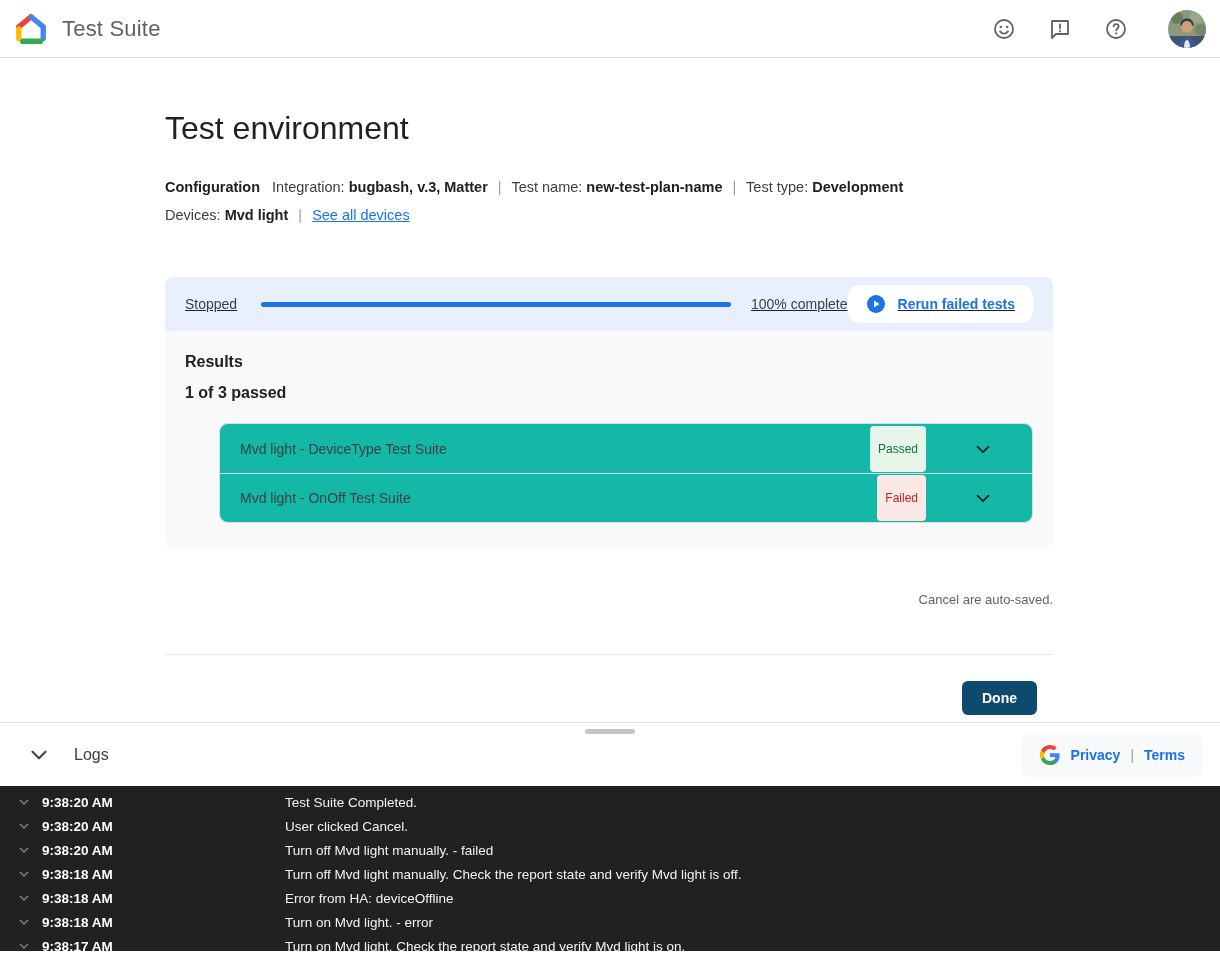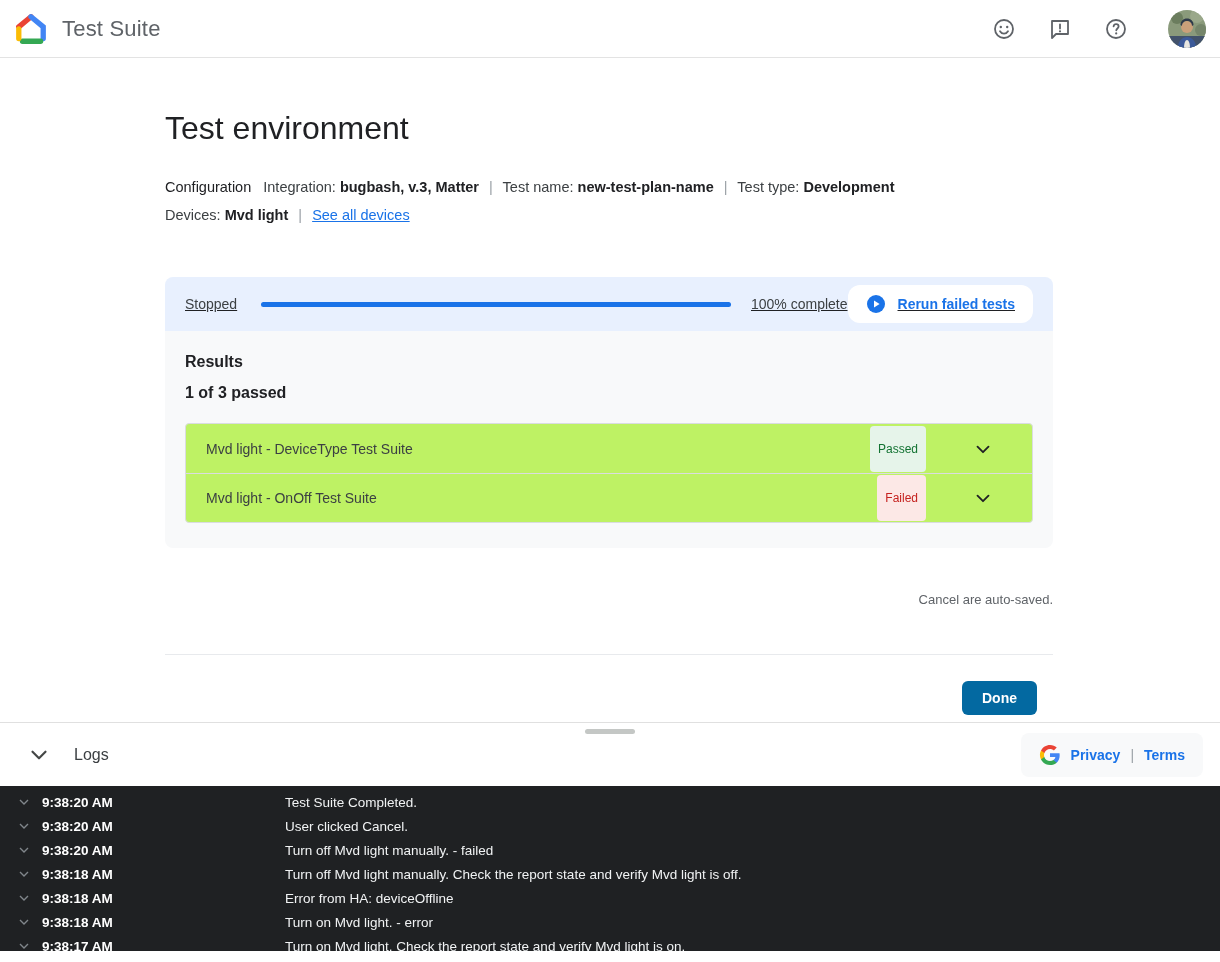"Configuration" .cfg-label-head { font-weight: 400 -> 700 }
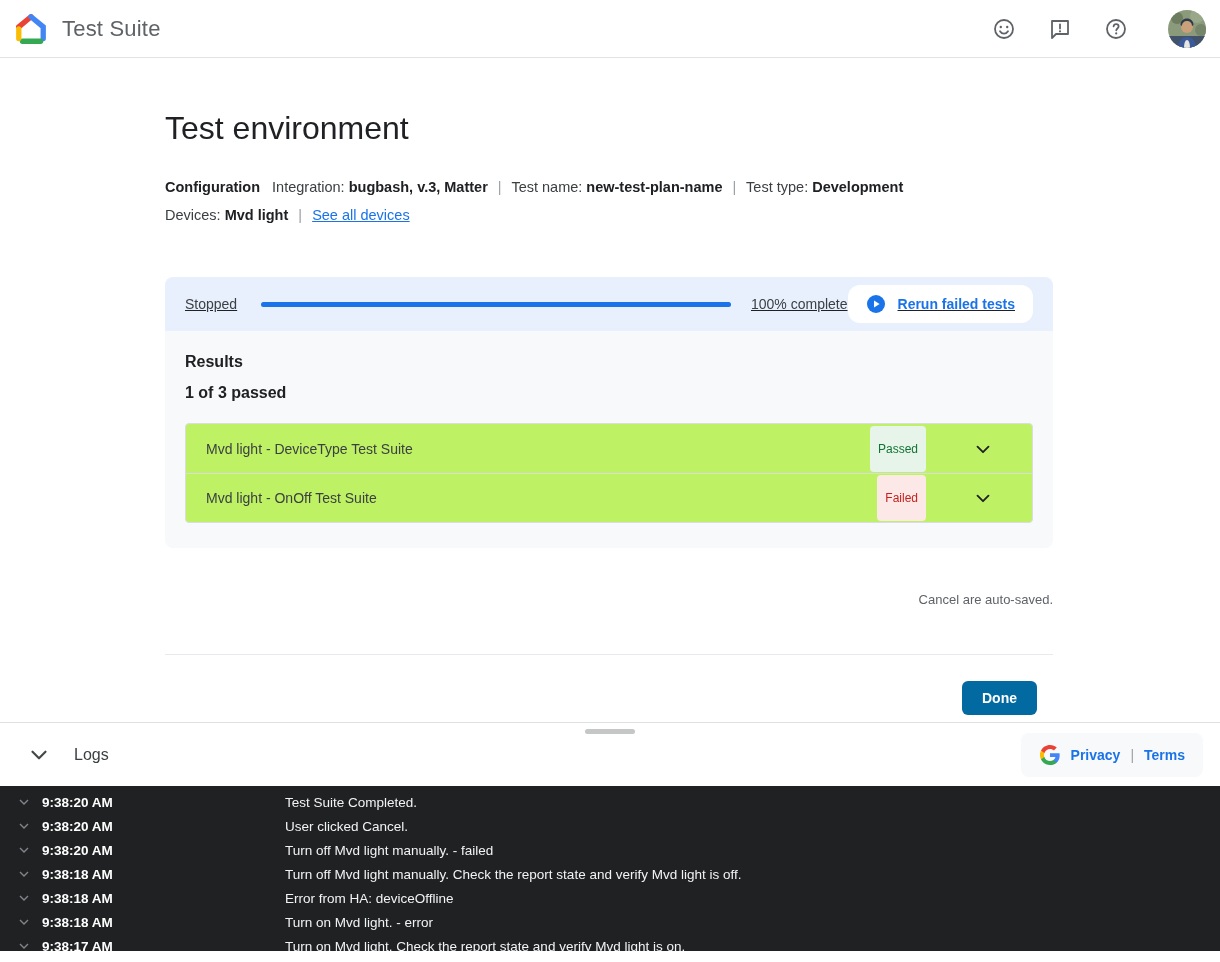"Mvd light - DeviceType Test" .results-list { background: #bef264 -> #14b8a6; border-radius: 4px -> 9px; margin-left: none -> 34px }
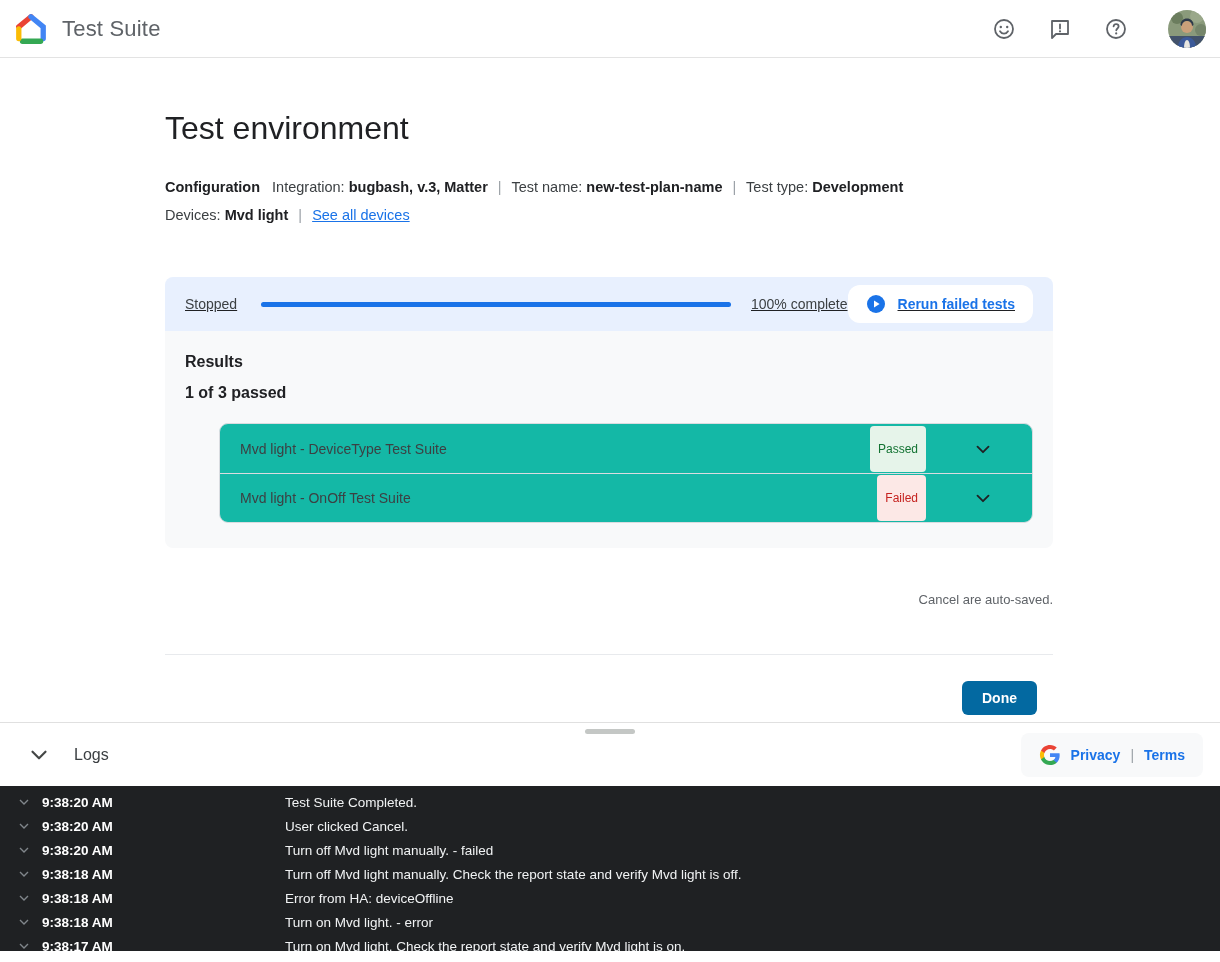"Done" .done-btn { background: #0369a1 -> #0c4a6e }
